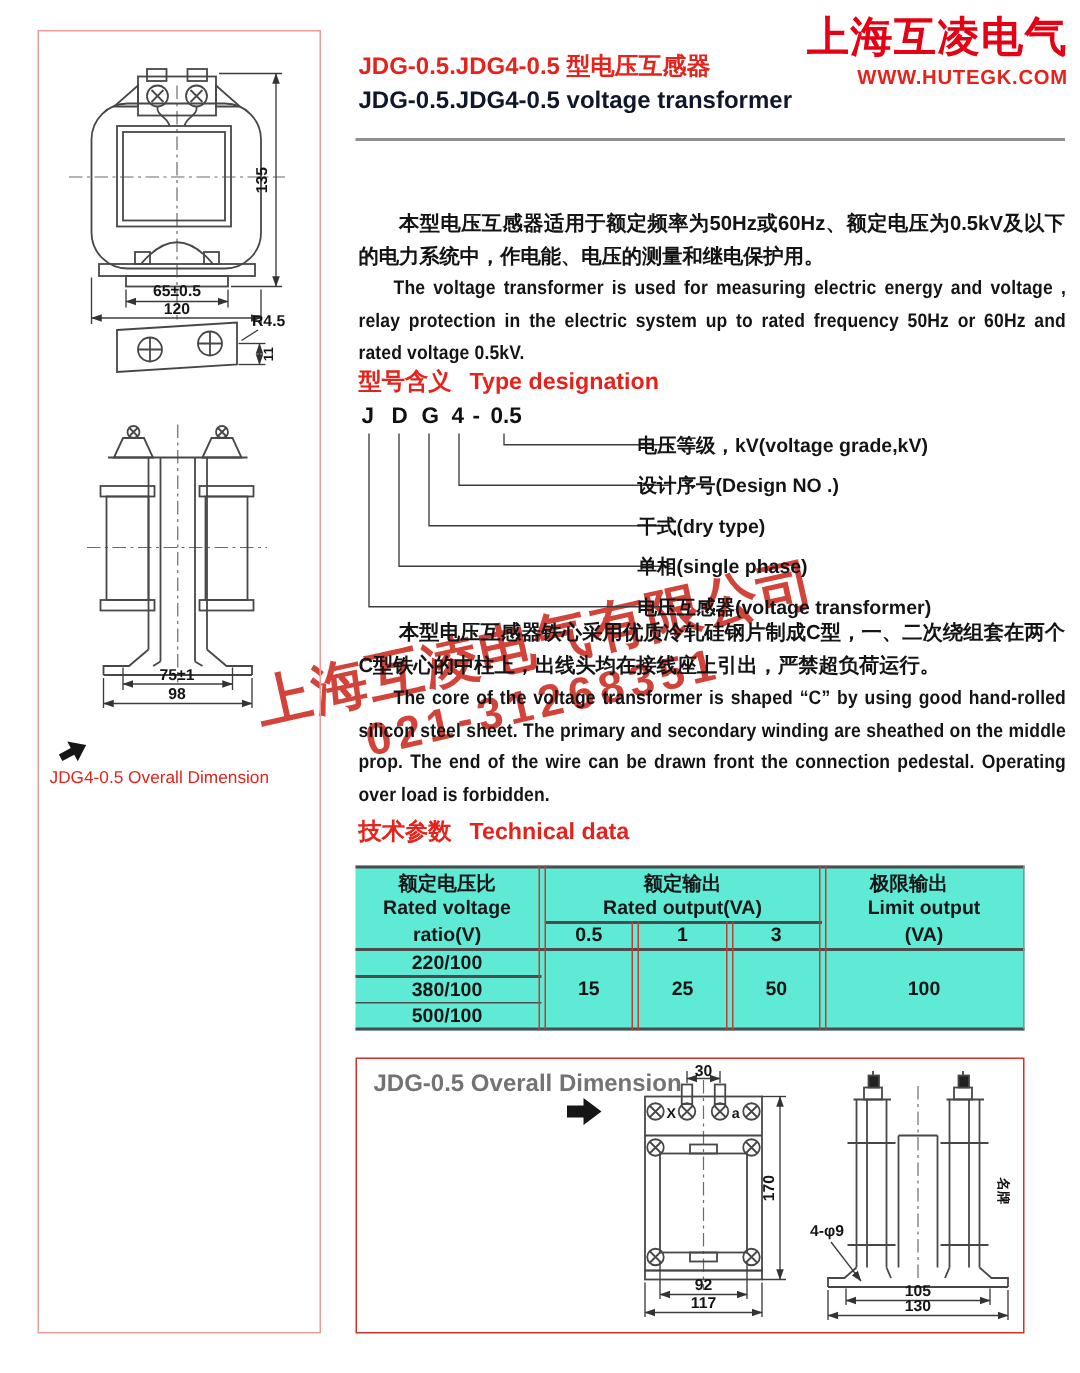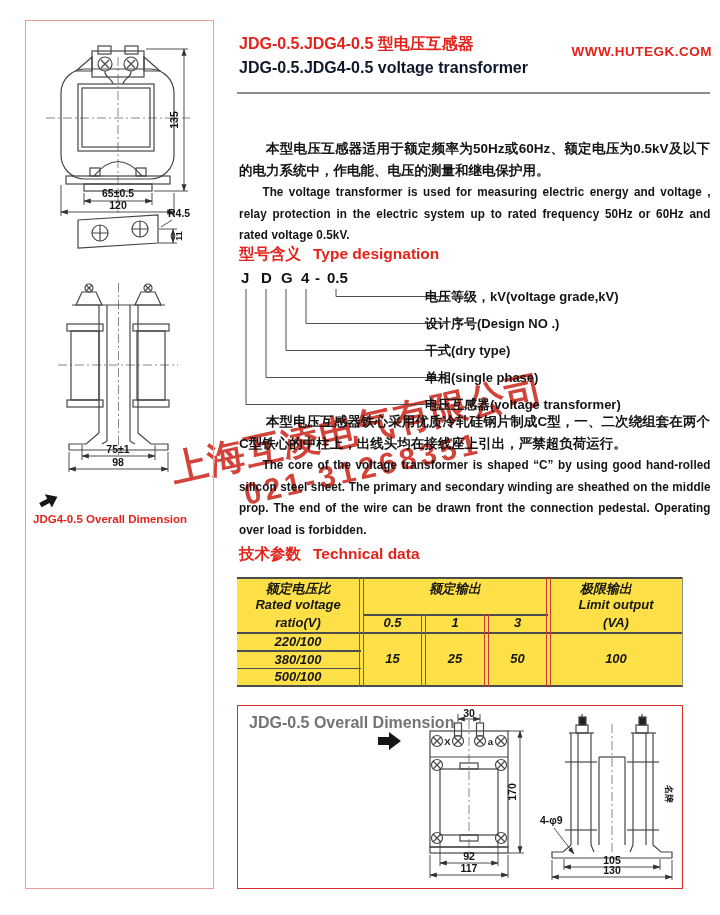"上海互凌电气" div.abs { html: none -> <div>上海互凌电气</div> }
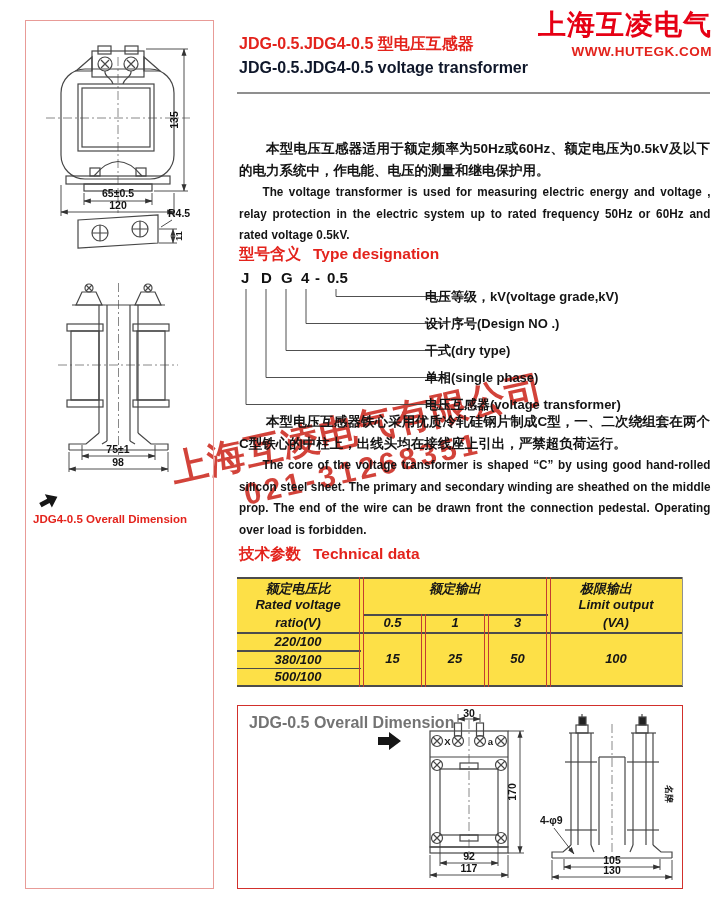"JDG4-0.5 Overall Dimension" div.abs { font-weight: bold -> normal }
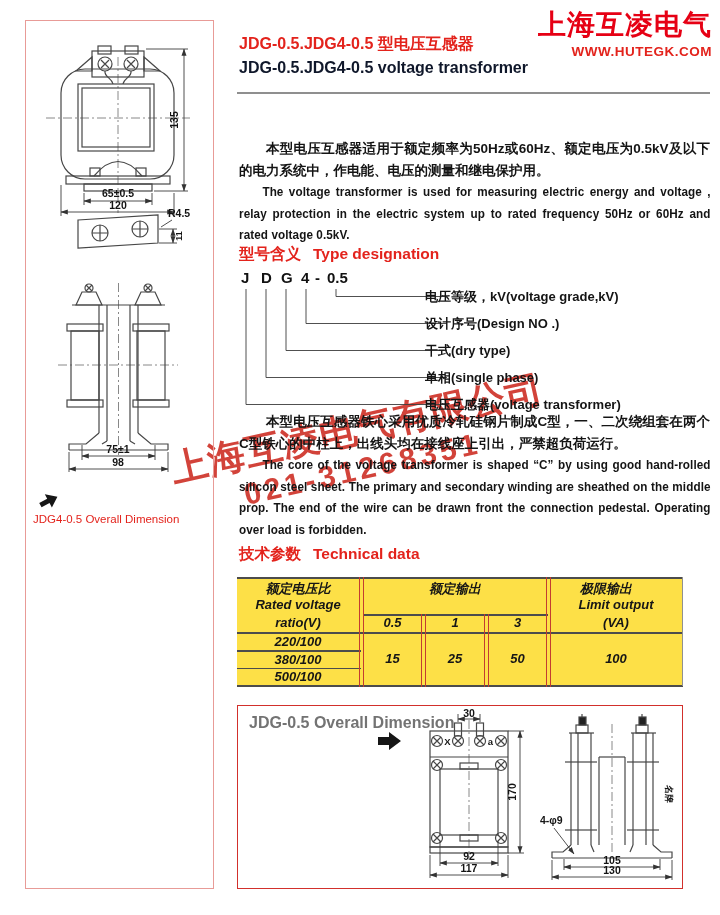"额定电压比" div.abs { background: #fde047 -> #5eead4; font-style: italic -> none }
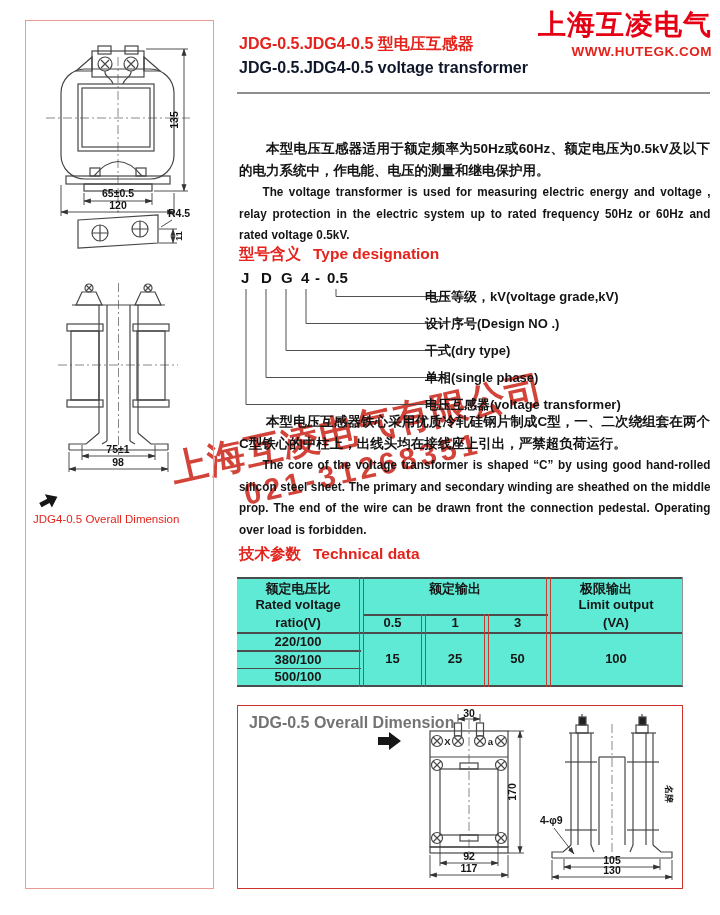"Rated output(VA)" div.cell { html: none -> <div>Rated output(VA)</div> }
